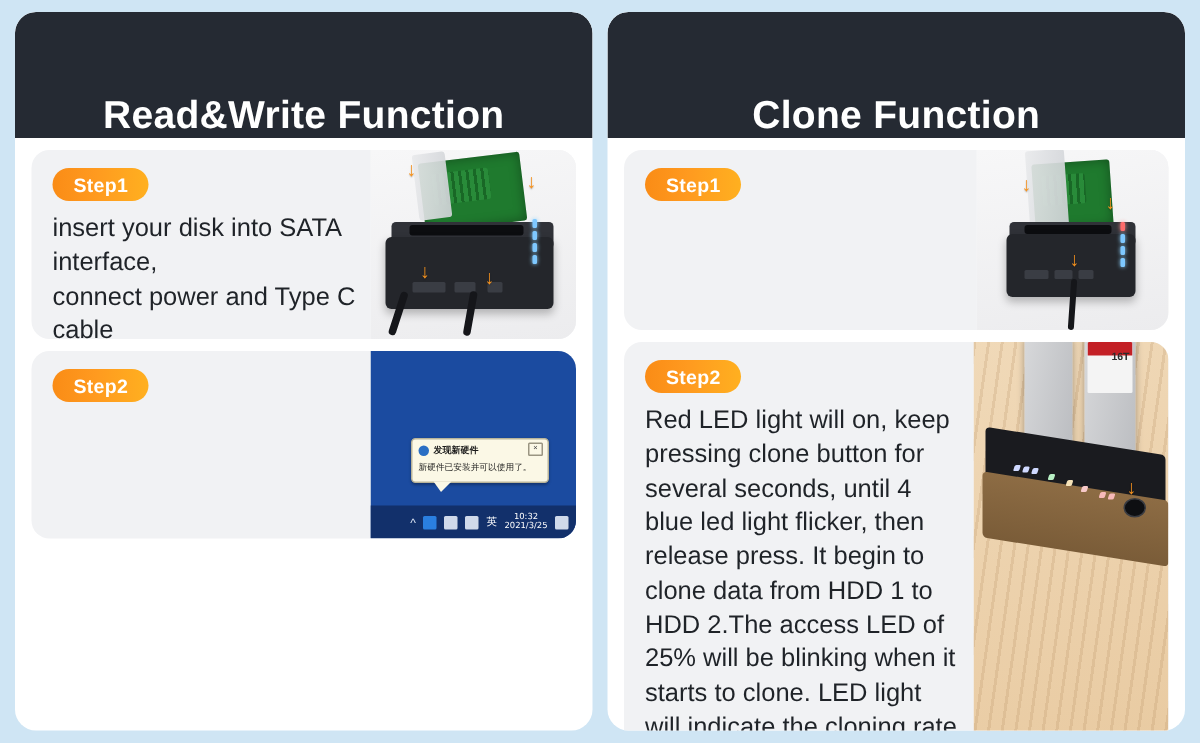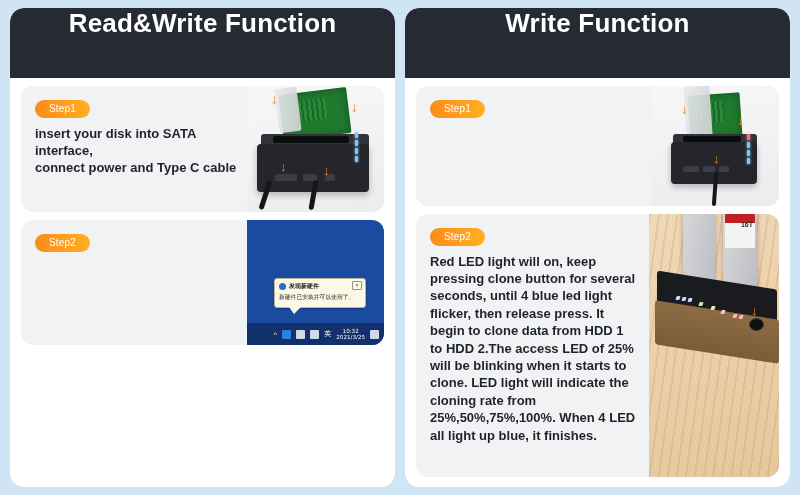"Read&Write Function" .panel-header { align-items: flex-start -> flex-end; height: 70px -> 84px }
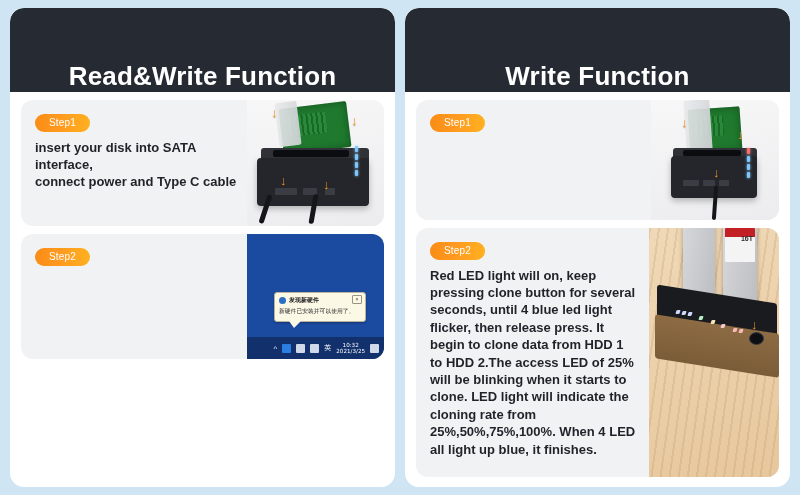"Write Function" div.title { text: Write -> Clone }
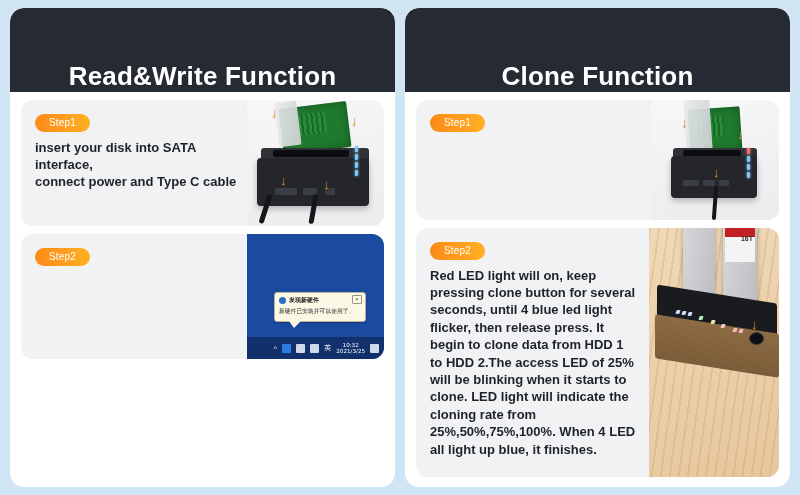"Step1" .step-badge { font-size: 10px -> 13px; font-weight: normal -> bold }
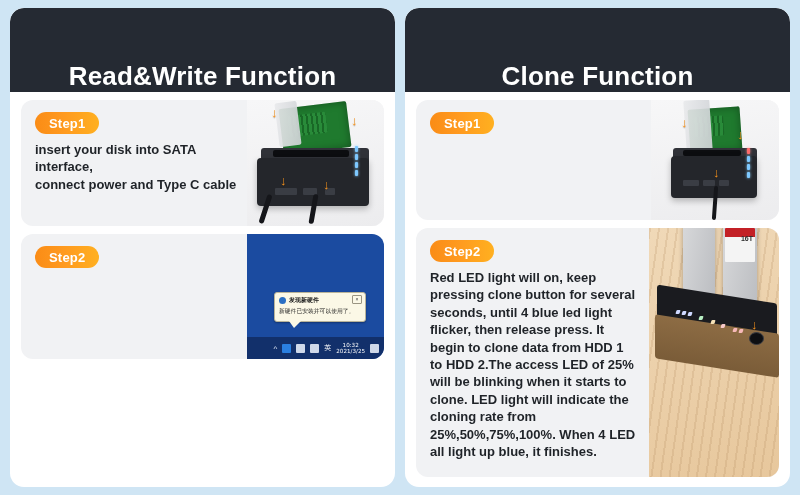"insert your disk into SATA" .step-body { font-size: 13px -> 17px; font-weight: 700 -> 400 }
